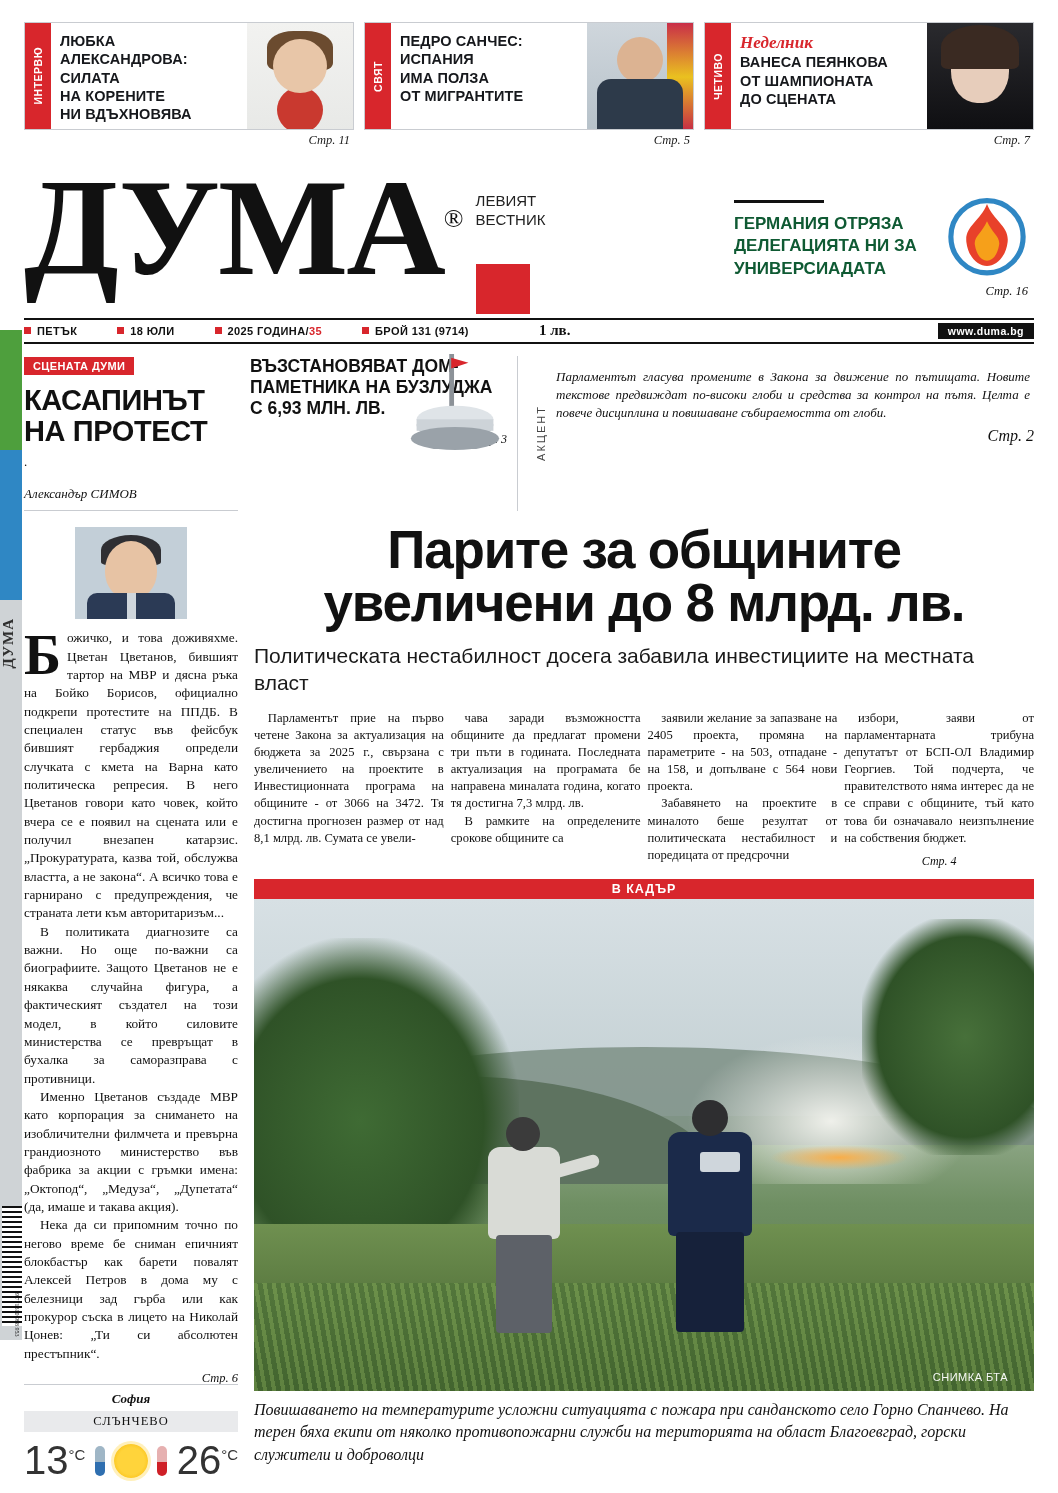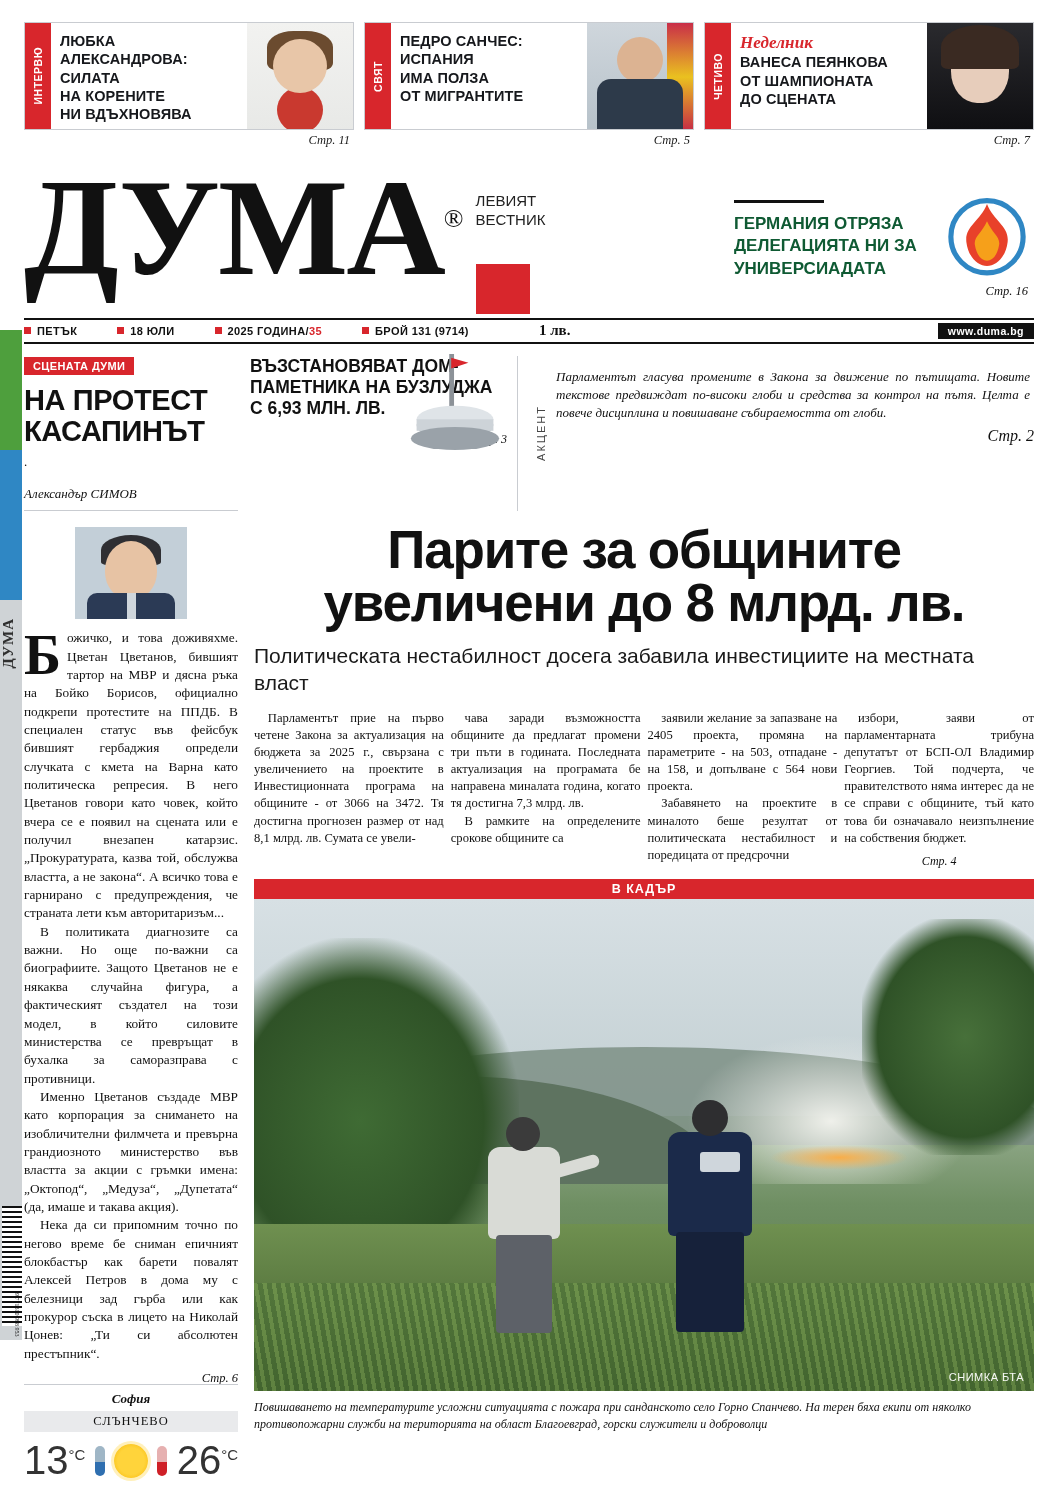"НА ПРОТЕСТ" div { order: before "КАСАПИНЪТ" -> after "КАСАПИНЪТ" }
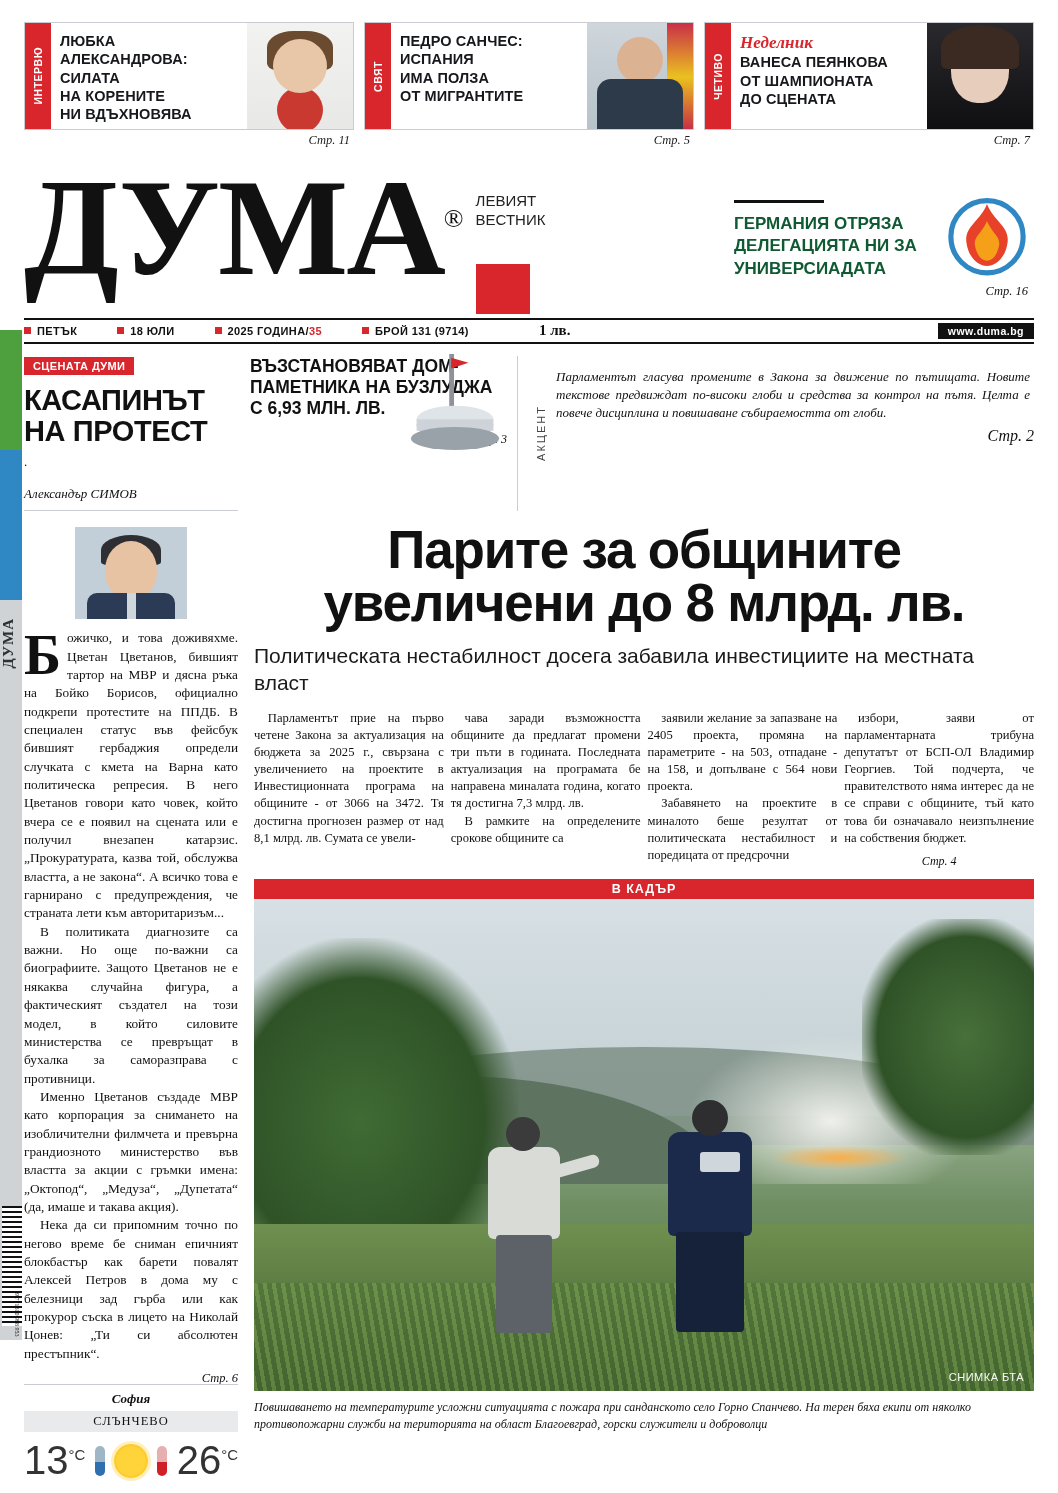"Именно Цветанов създаде МВР като" p { text: властта -> фабрика }
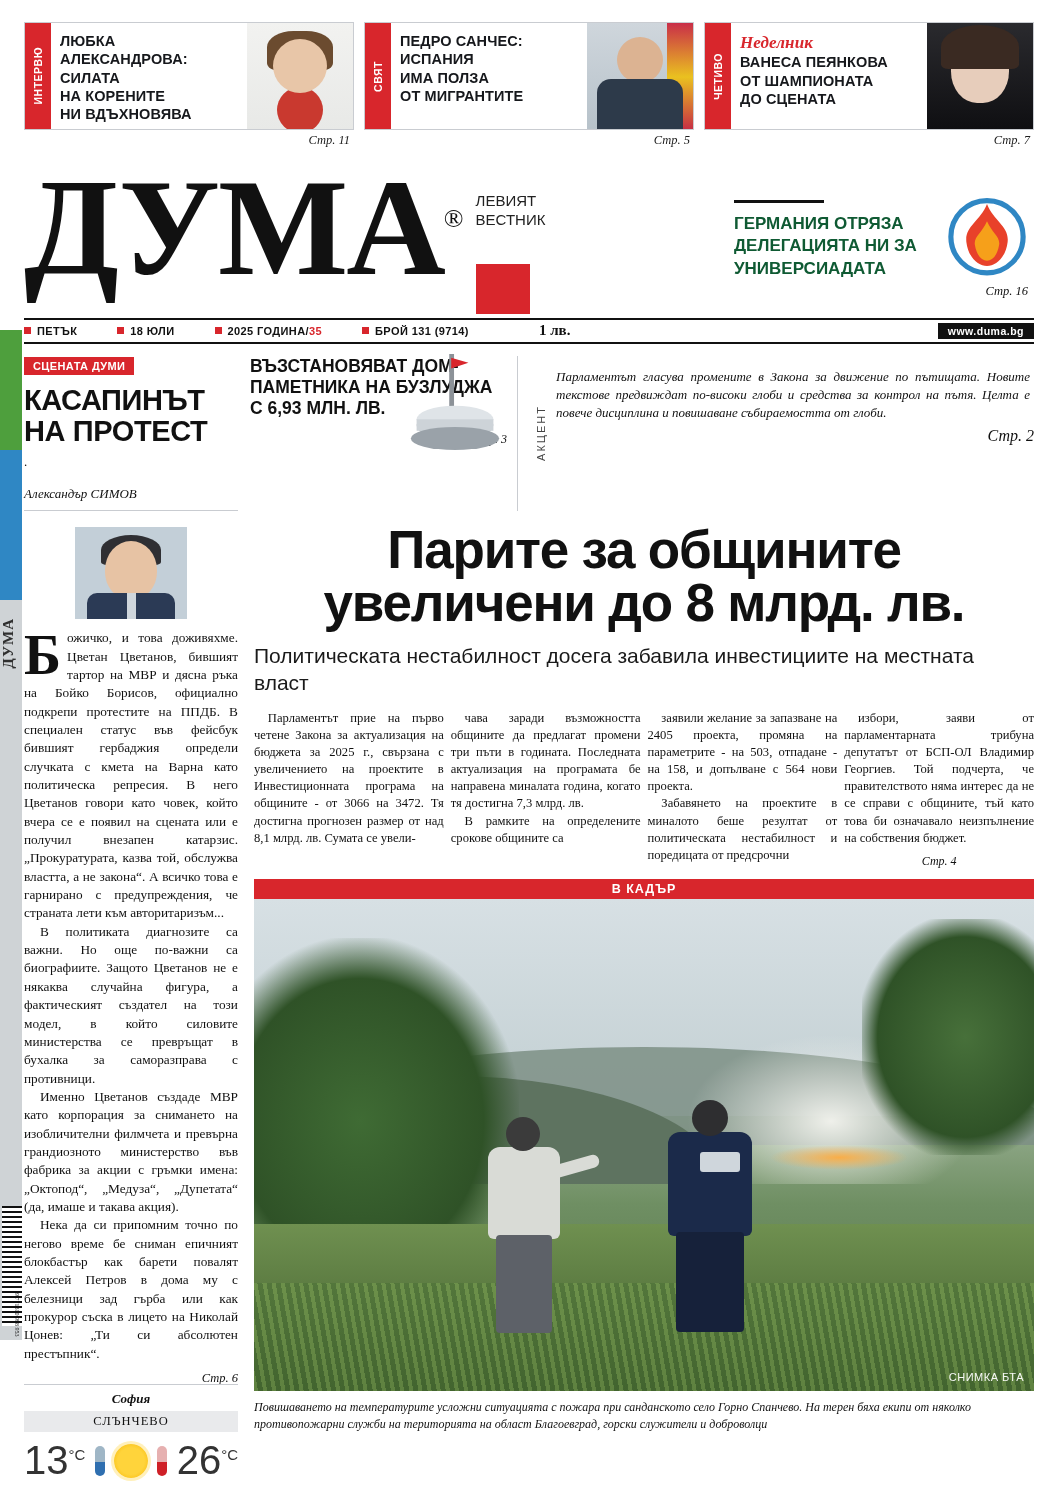"СНИМКА БТА" .photo-credit { right: 10px -> 26px }
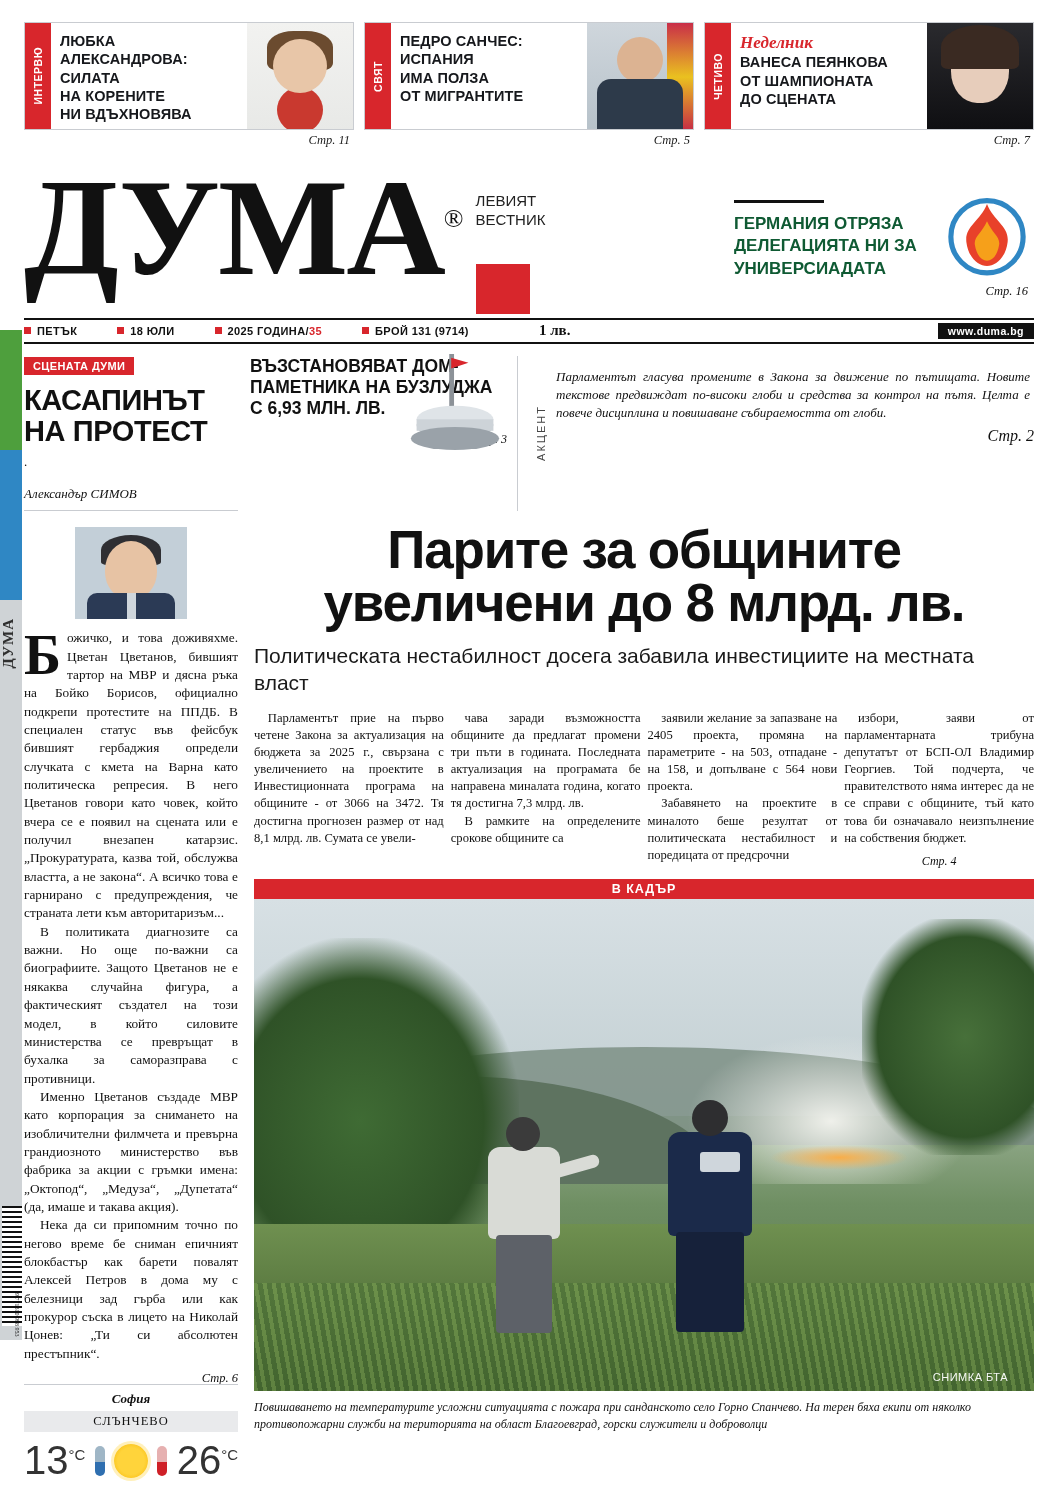"Повишаването на температурите усложни" .caption { font-size: 12px -> 16px }
